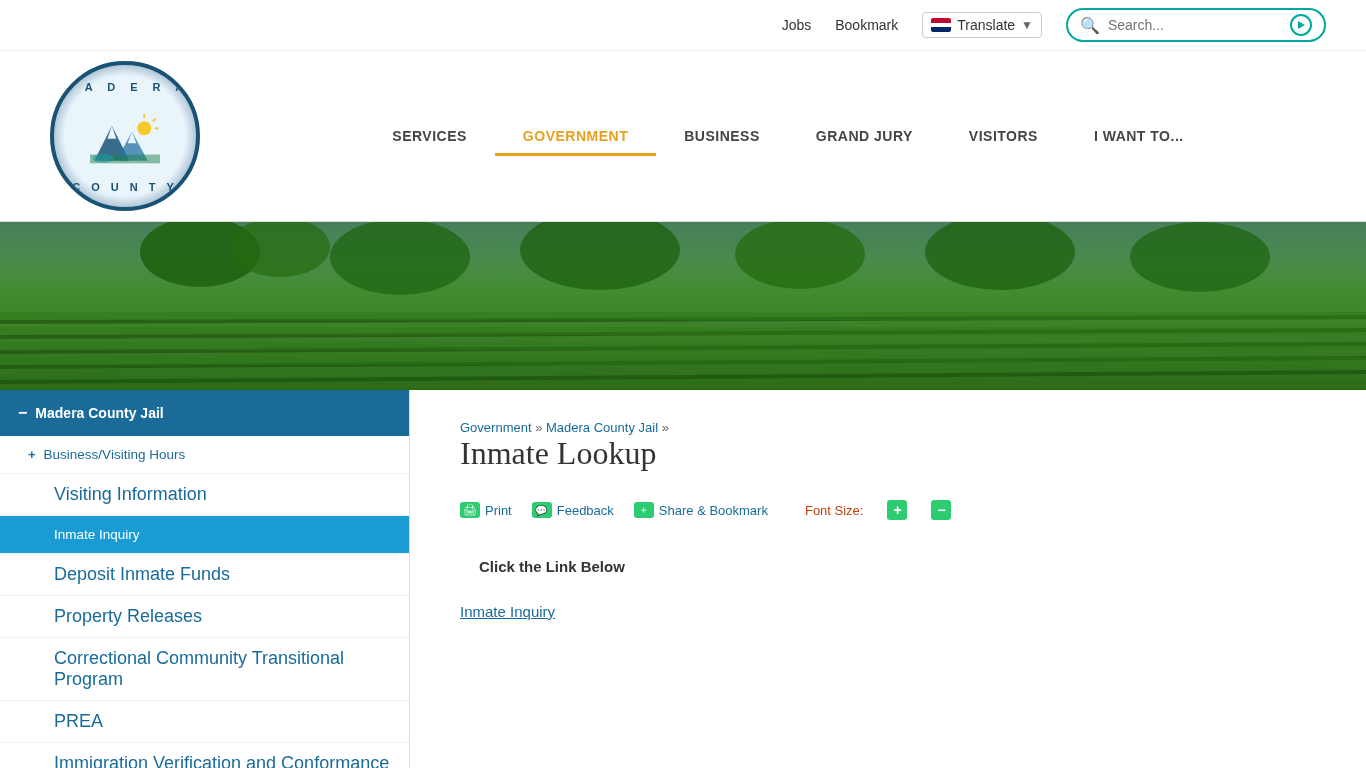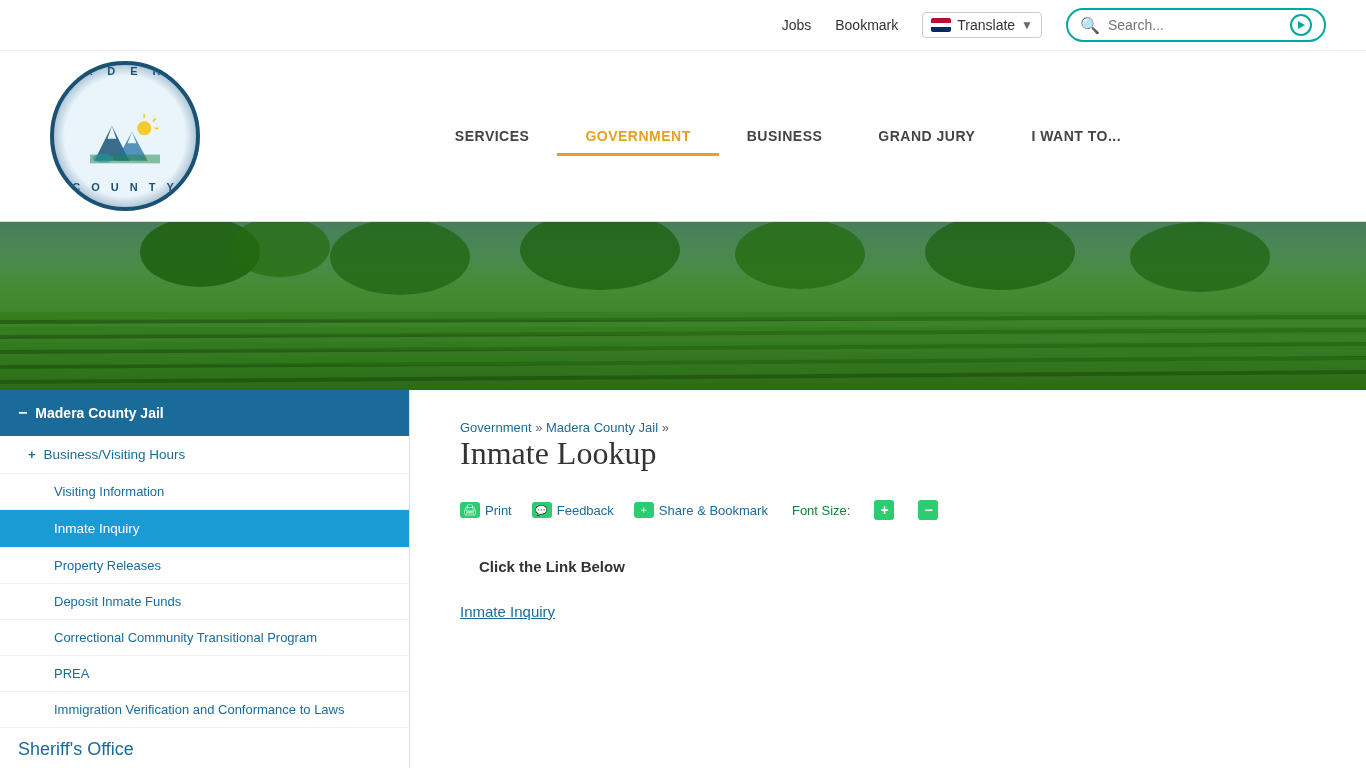"M A D E R" .logo-text-top { top: 0 -> 16px }
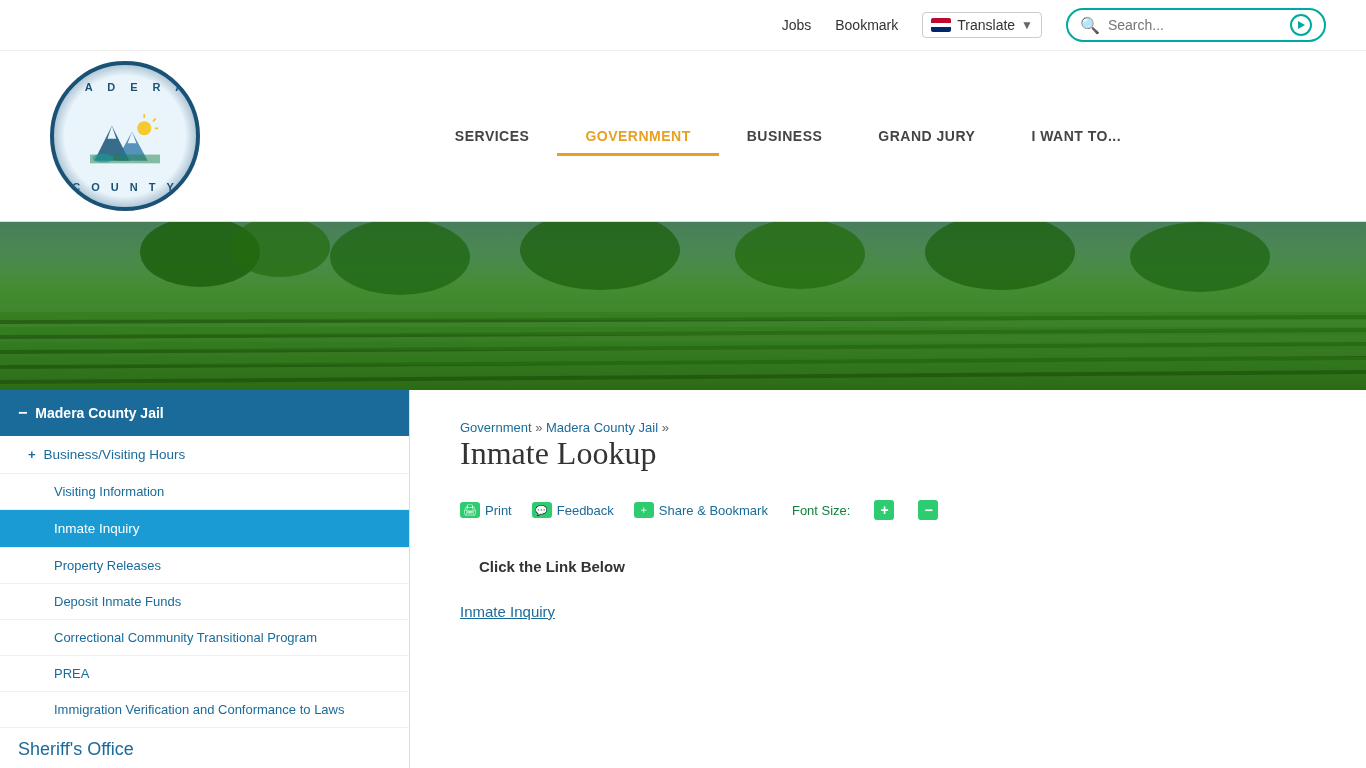"VISITORS" a.nav-item { html: none -> <a>VISITORS</a> }
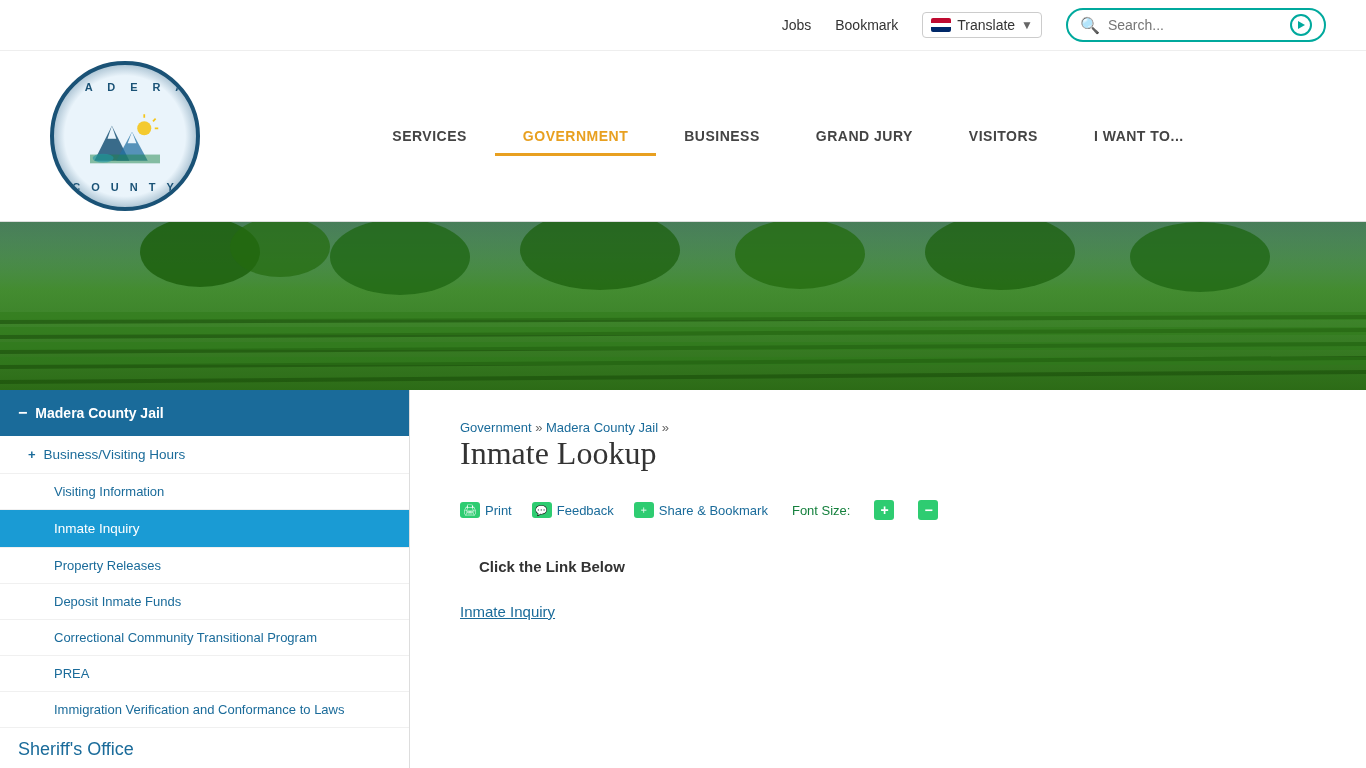"Visiting Information" .sidebar-level2 { font-size: 13px -> 18px }
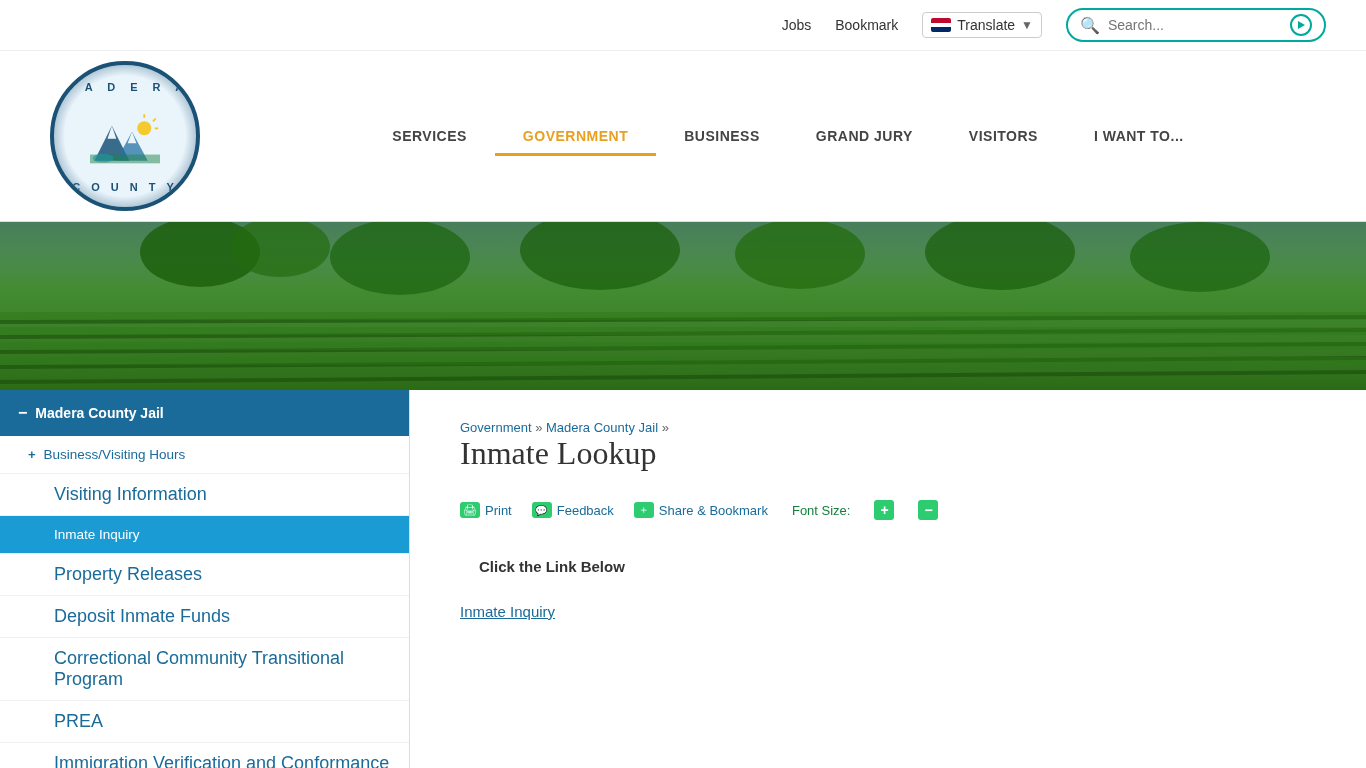"Font Size:" .font-size-label { color: #15803d -> #c2410c; margin-left: 4px -> 17px }
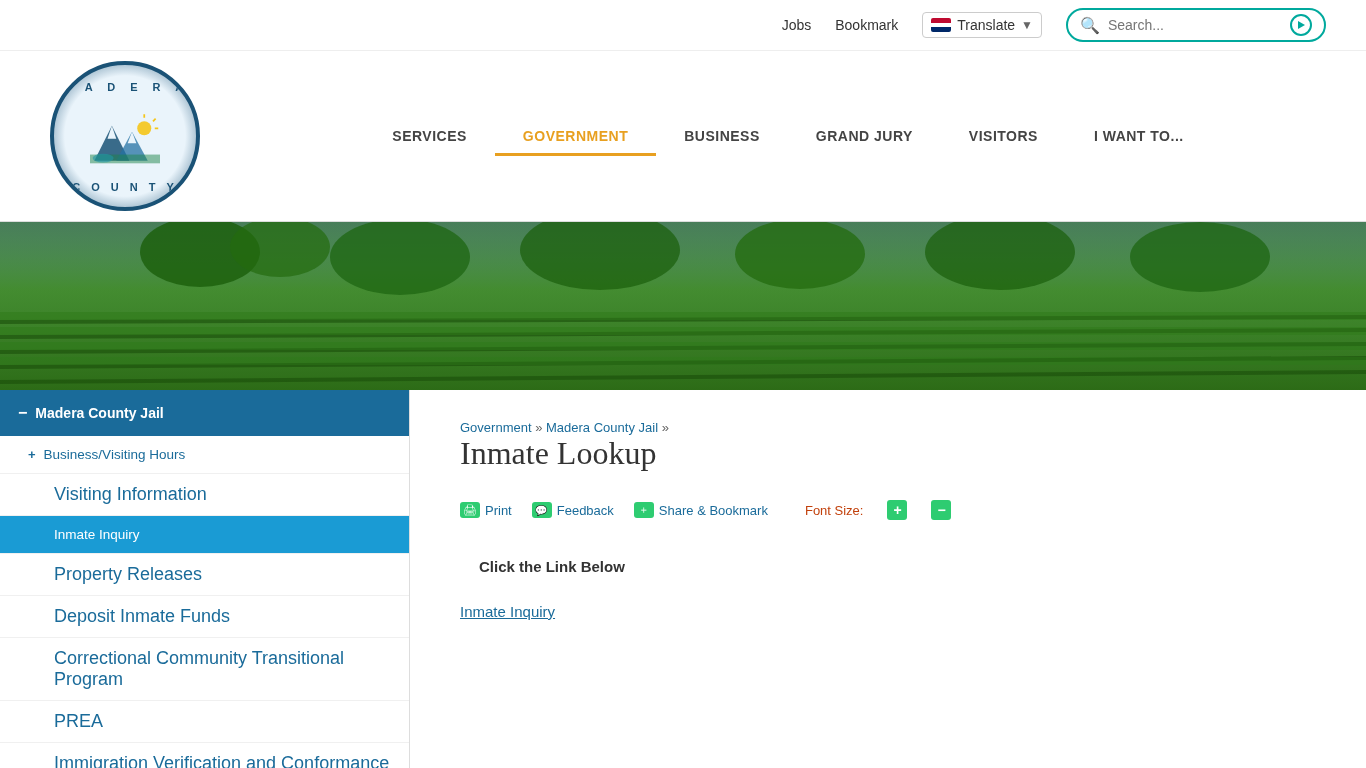"Property Releases" div.sidebar-level2 { order: before "Deposit Inmate Funds" -> after "Deposit Inmate Funds" }
